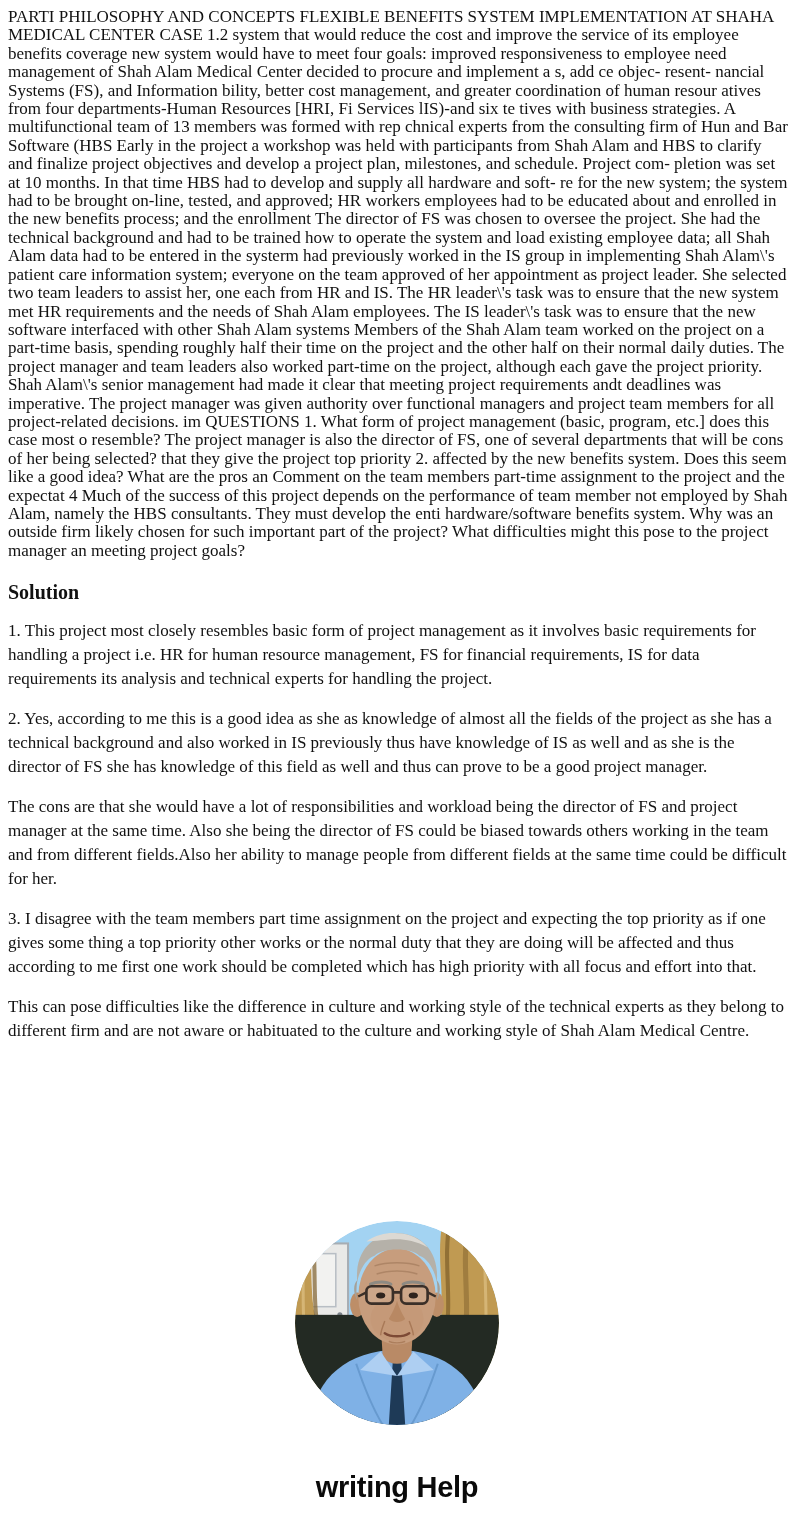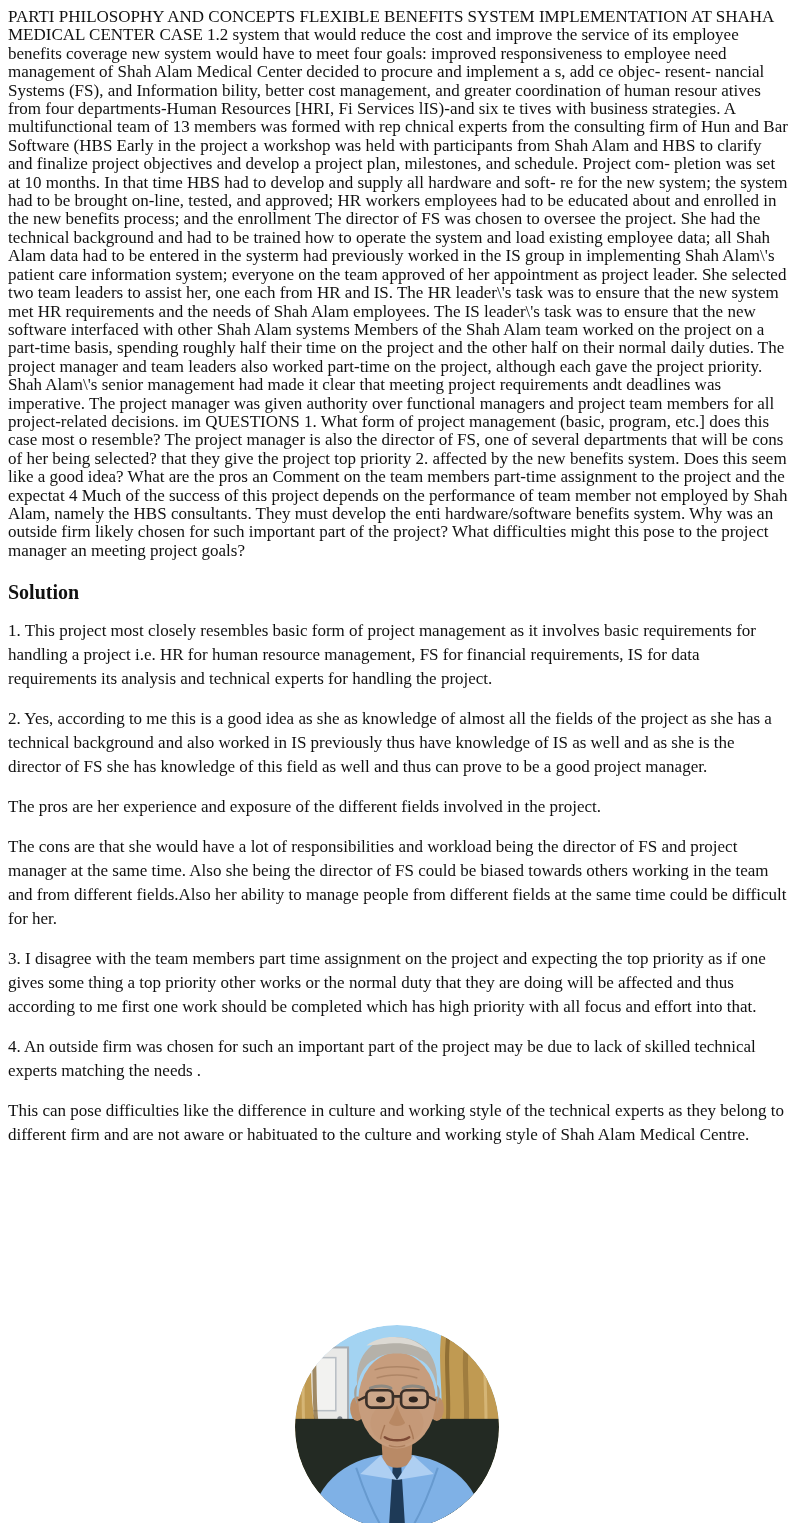"The pros are her experience" p.solution-para { html: <p>The pros are her experience and exposure of the different fields involved in the project.</p> -> none }
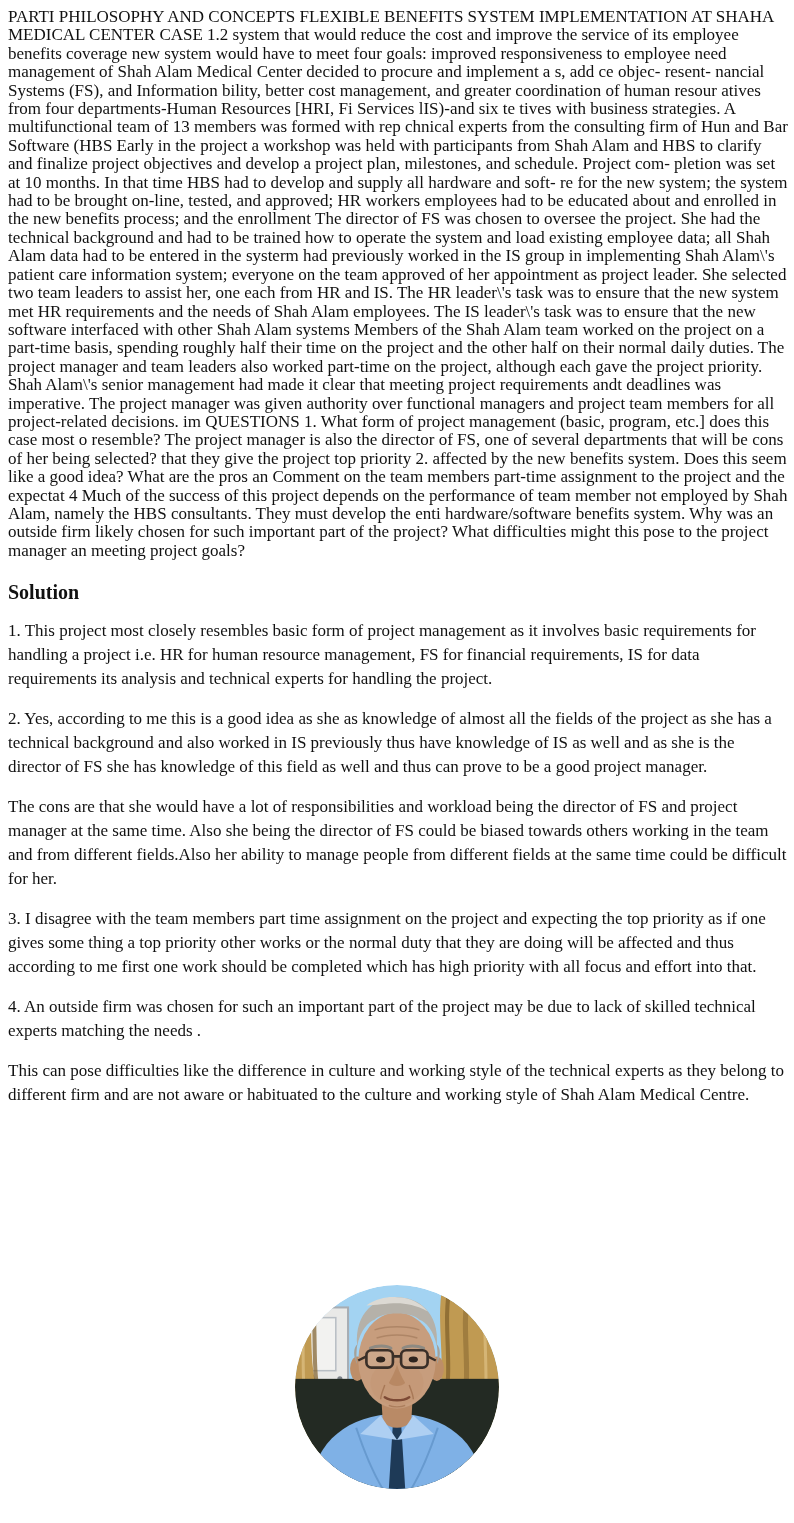"4. An outside firm was" p.solution-para { html: <p>4. An outside firm was chosen for such an important part of the project may be due to lack of skilled technical experts matching the needs .</p> -> none }
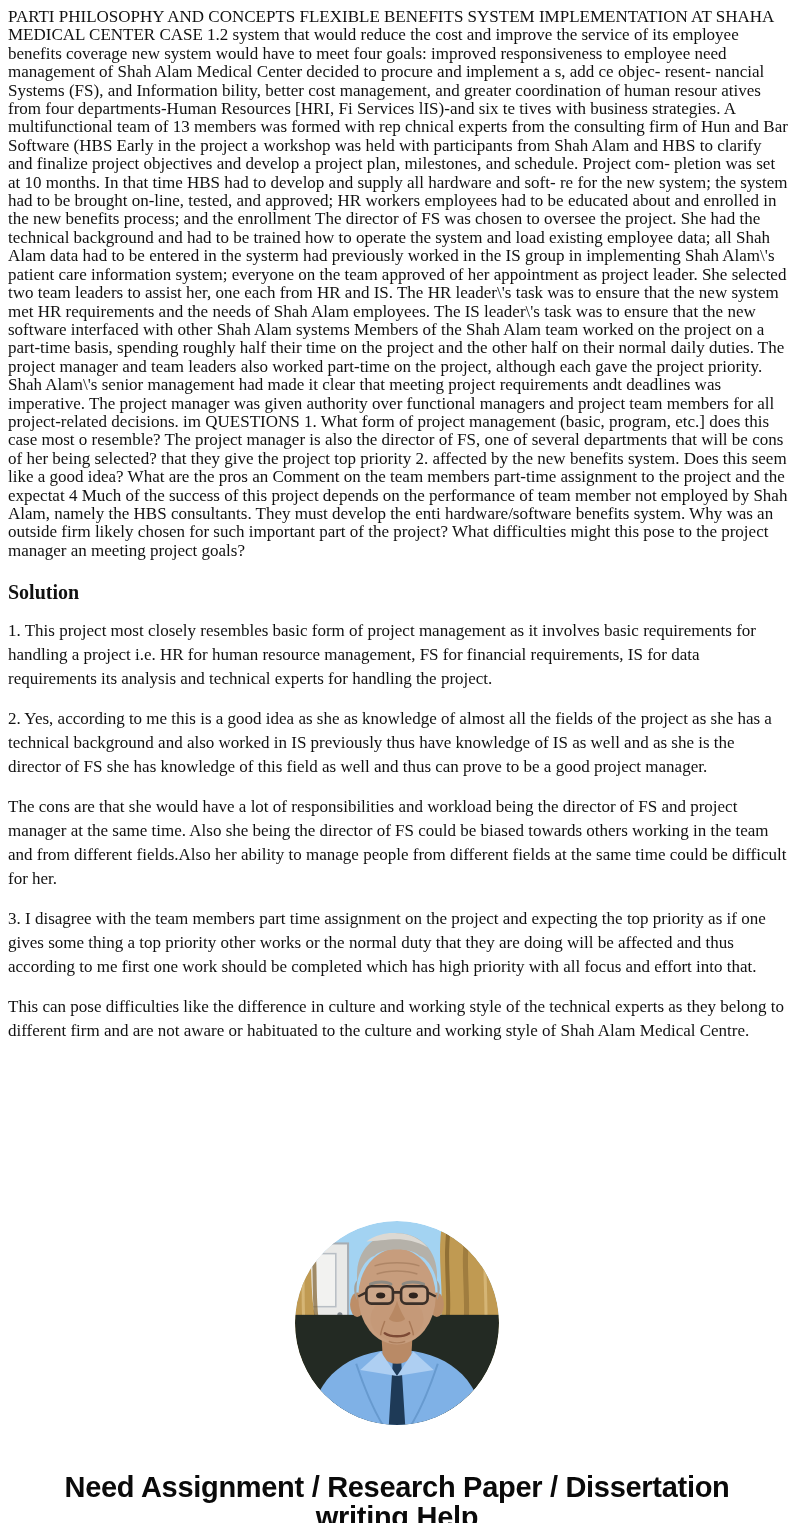"Need Assignment / Research Paper" div { html: <div>Need Assignment / Research Paper / Dissertation</div> -> none }
